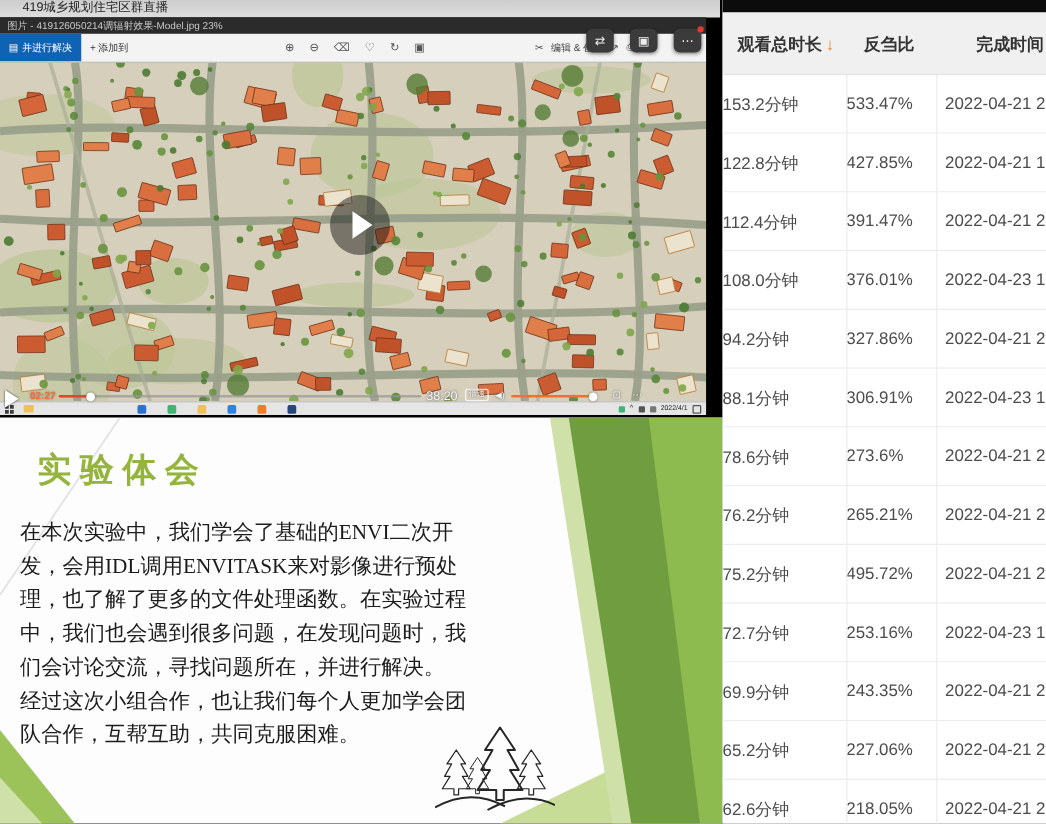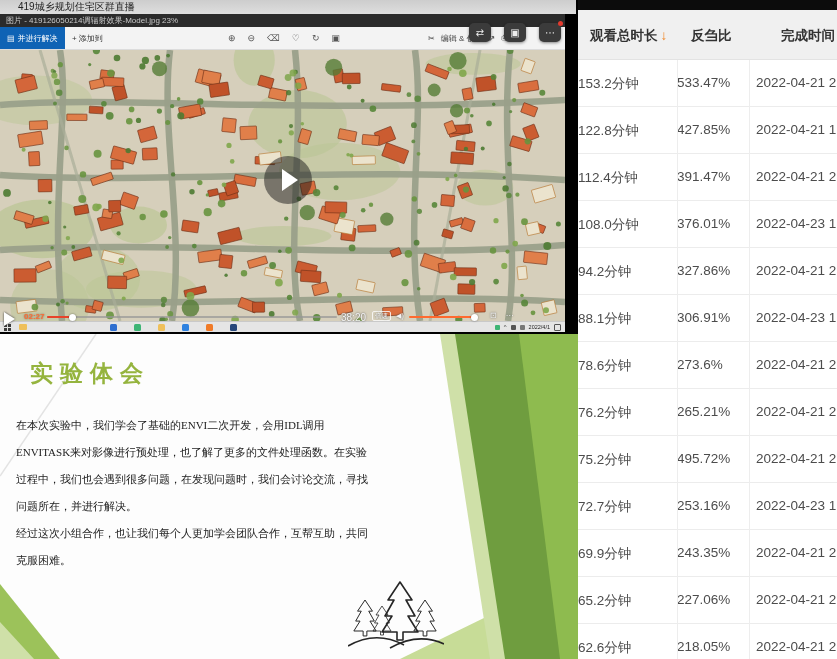"实验体会" .slide-title { font-size: 23px -> 27px }
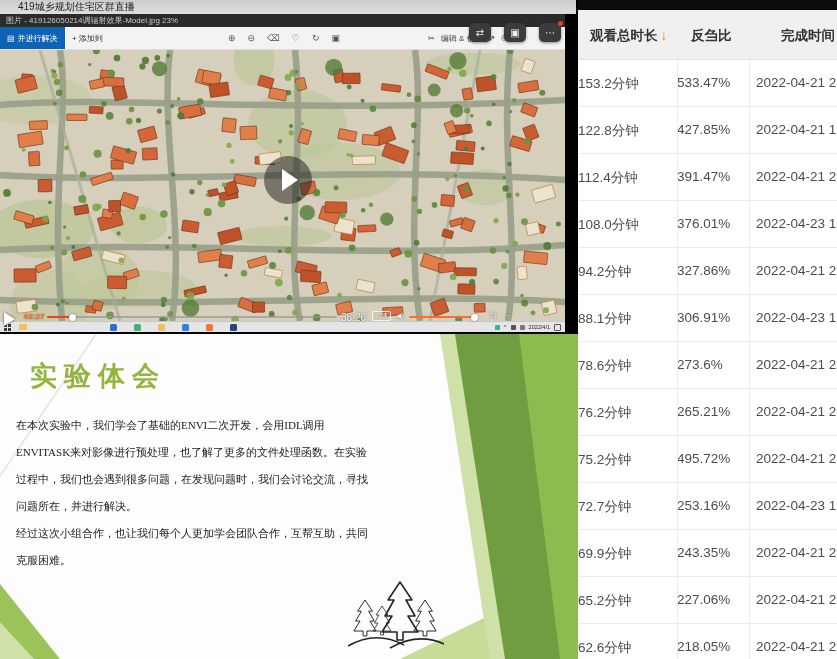"在本次实验中，我们学会了基础的ENVI二次开发，会用IDL调用ENVITASK来" .slide-body { font-size: 11px -> 17px }
